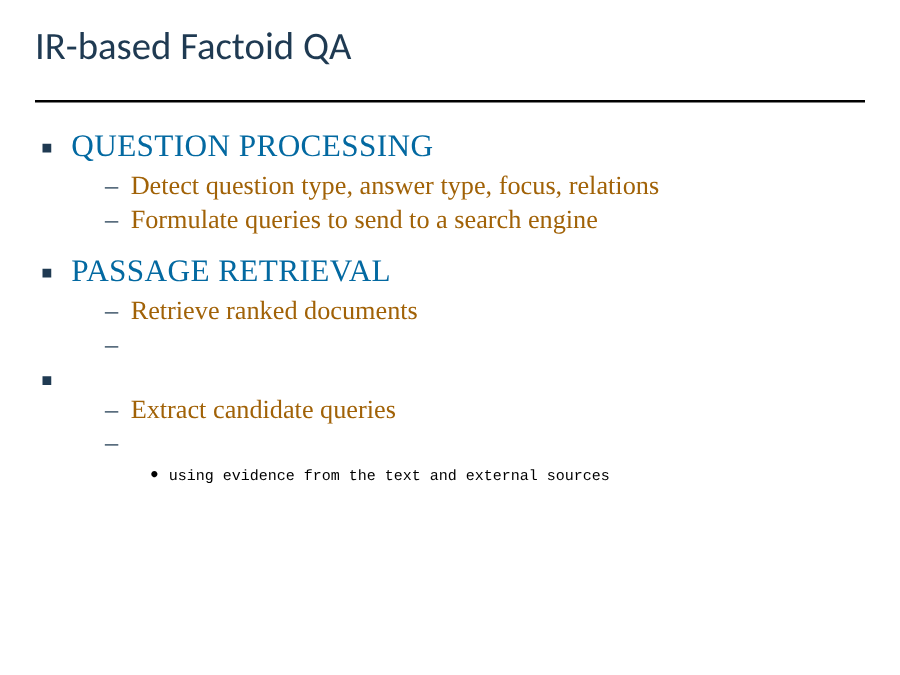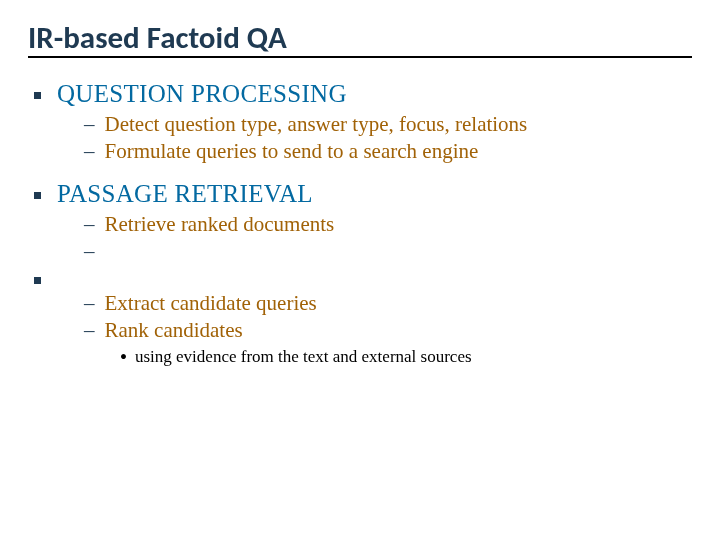"IR-based Factoid QA" .title { font-weight: 700 -> 400; padding-bottom: 0 -> 24px }
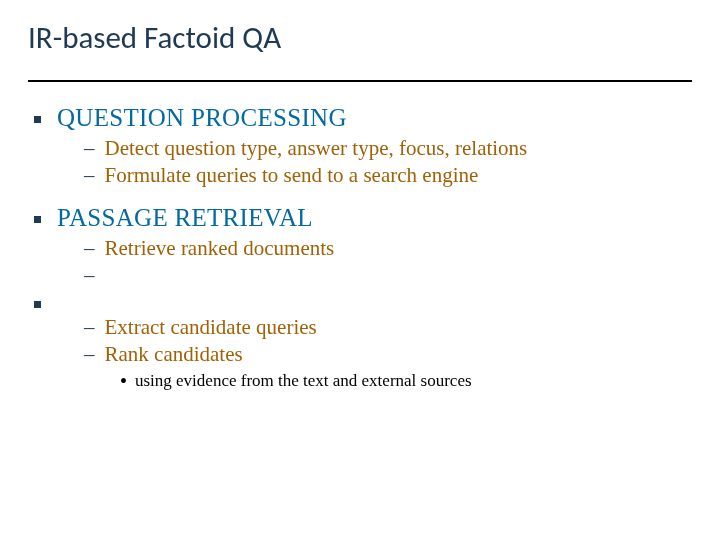"Rank candidates" span.sub-text { html: <span>Rank candidates</span> -> none }
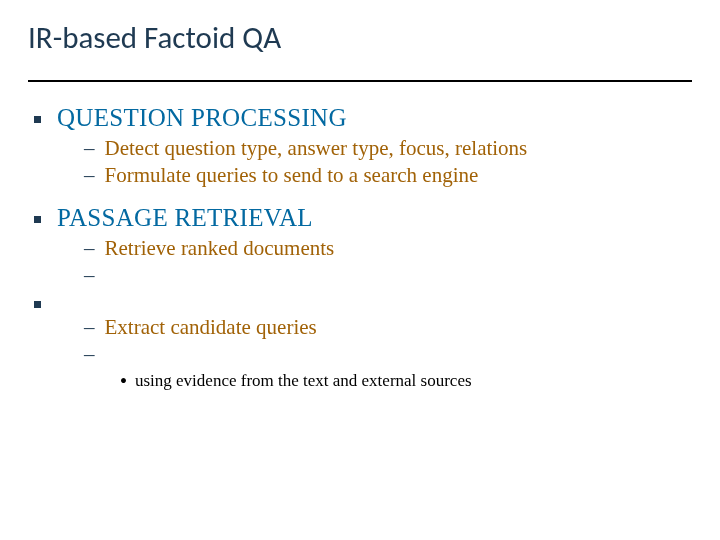"using evidence from the text" .sub2-text { font-family: Liberation Serif, serif -> Liberation Mono, monospace; font-size: 17px -> 12px }
